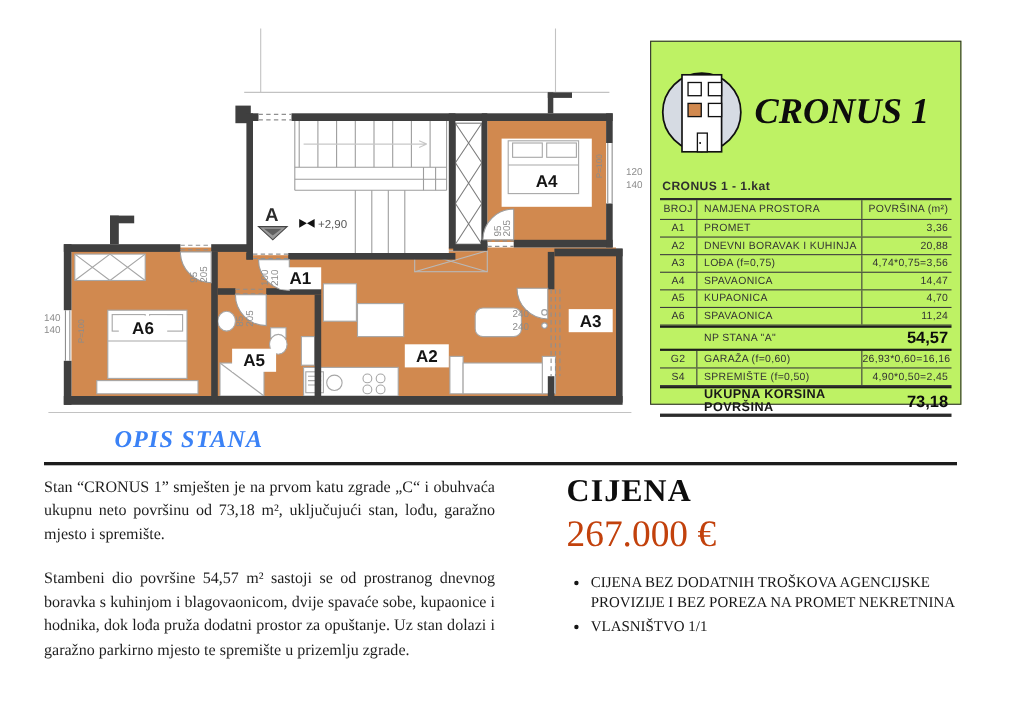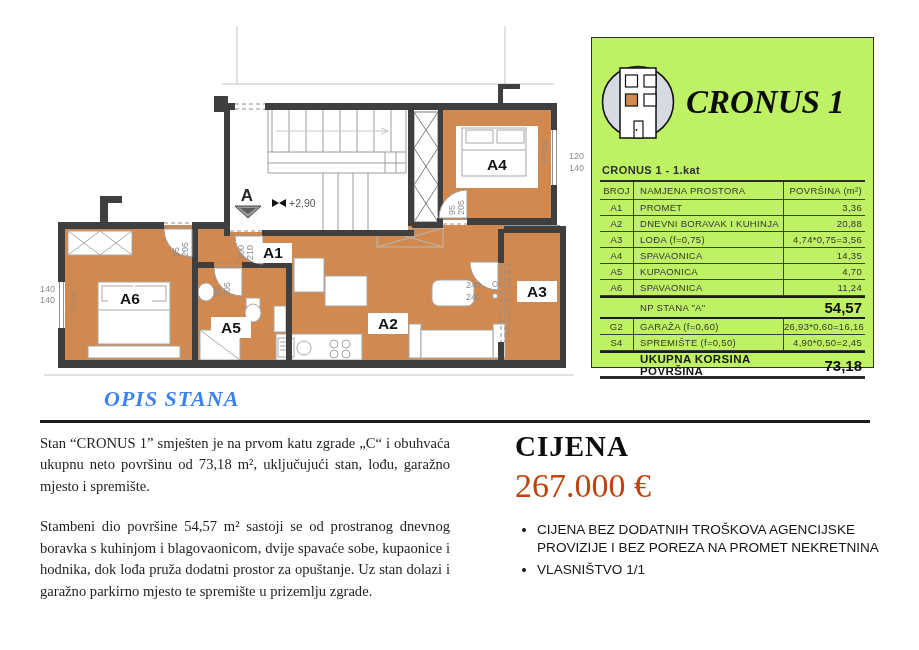"14,35" div.c3 { text: 14,35 -> 14,47 }
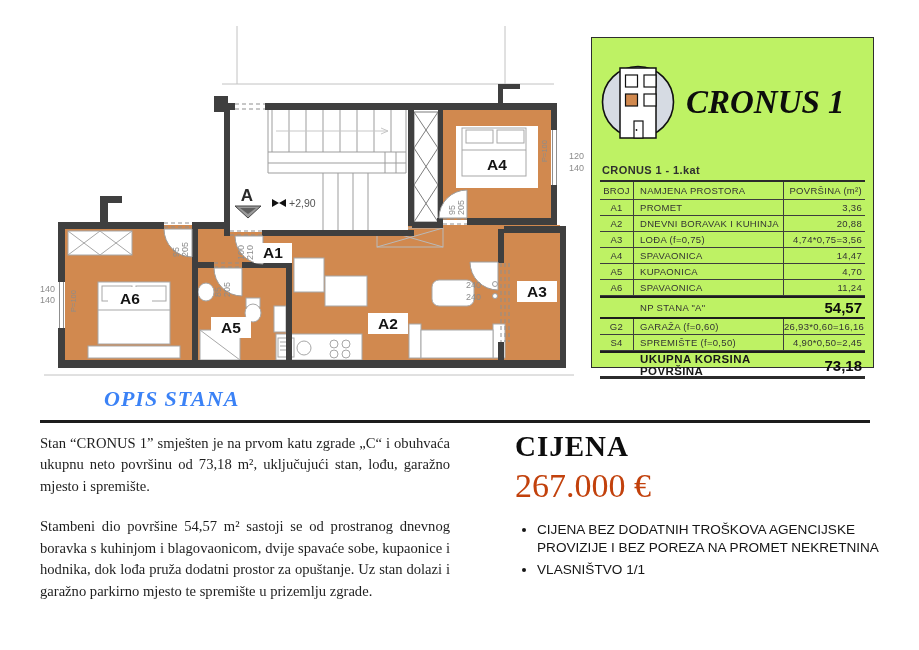"CIJENA BEZ DODATNIH TROŠKOVA AGENCIJSKE" #price-notes { font-family: Liberation Sans, sans-serif -> Liberation Serif, serif }
